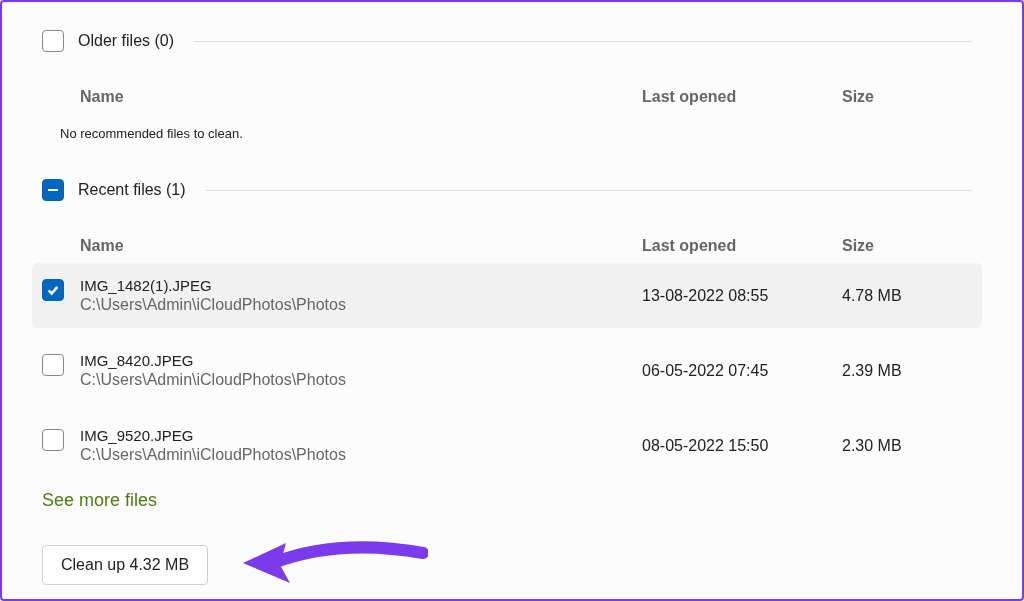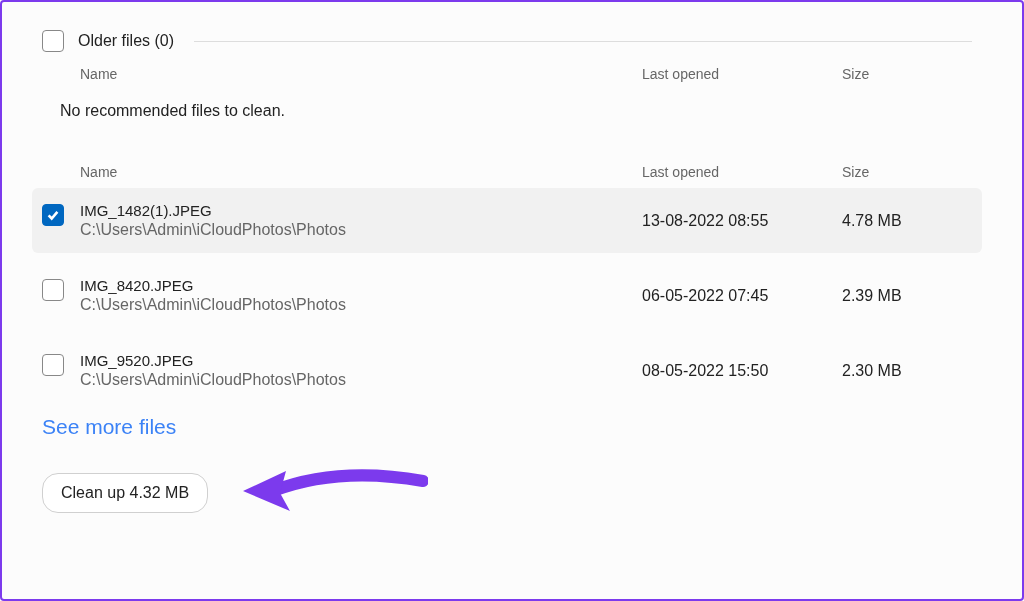"Name" .col-header { font-size: 14px -> 16px; font-weight: 400 -> 700; margin-top: none -> 22px }
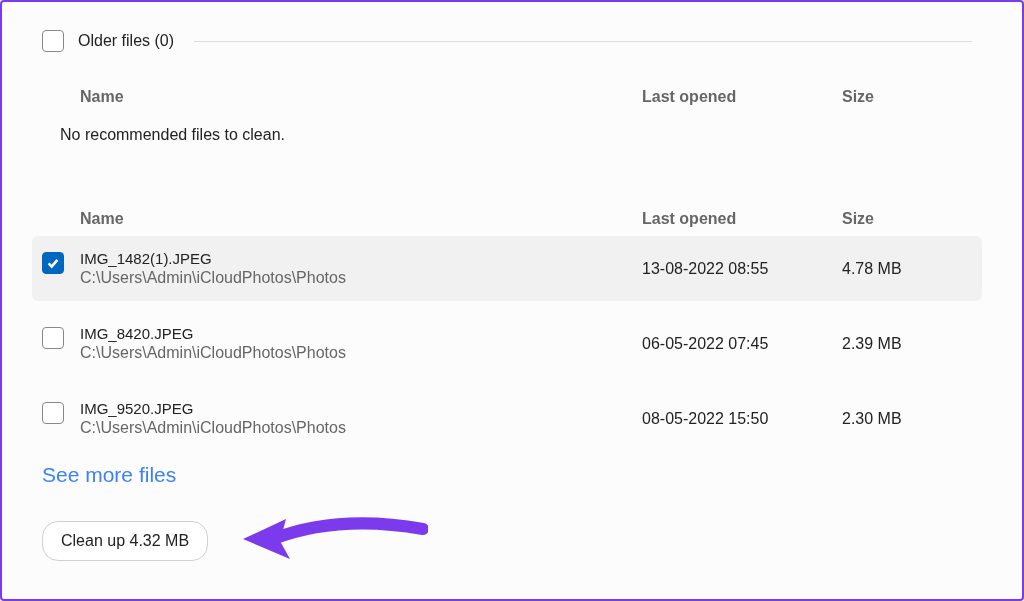"No recommended files to clean." .empty-msg { font-size: 16px -> 13px }
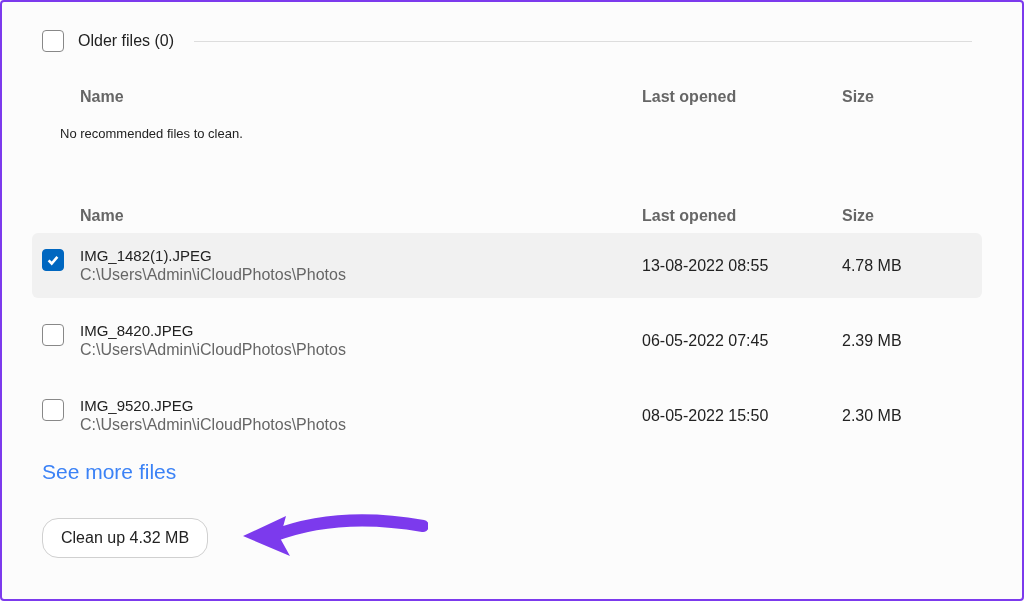"Recent files (1)" div.section-header { html: none -> <div> <div></div> <span>Recent files (1)</span> <div></div> </div> }
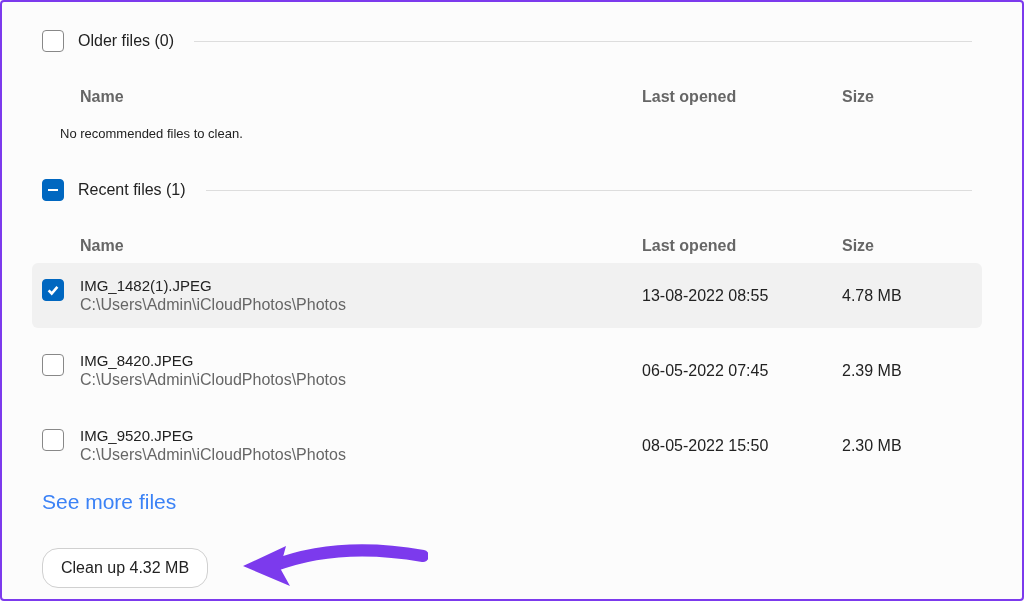"See more files" .see-more { color: #3b82f6 -> #4d7c0f; font-size: 21px -> 18px }
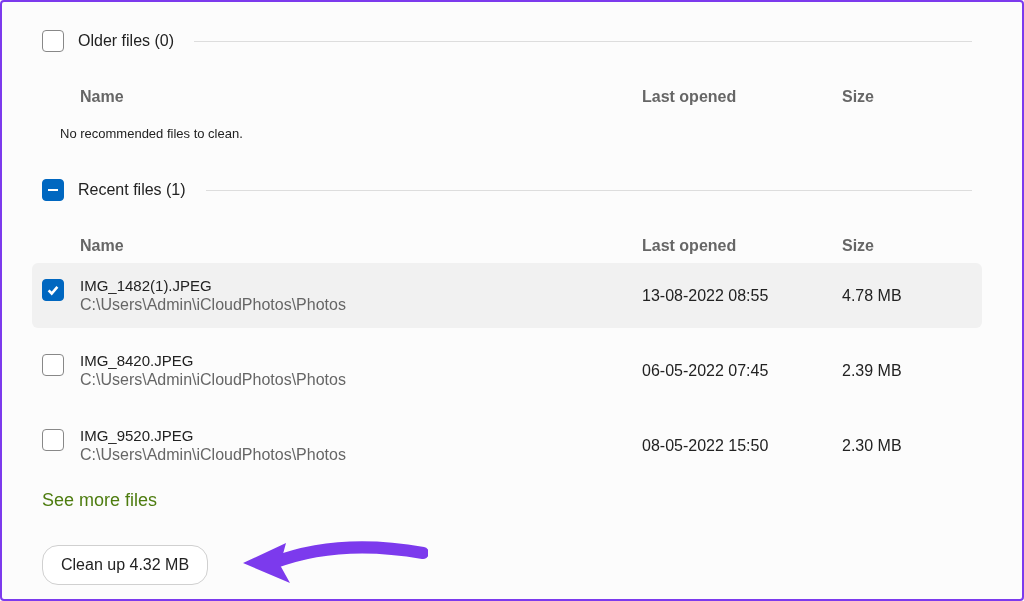"Clean up 4.32 MB" .clean-btn { border-radius: 16px -> 4px }
